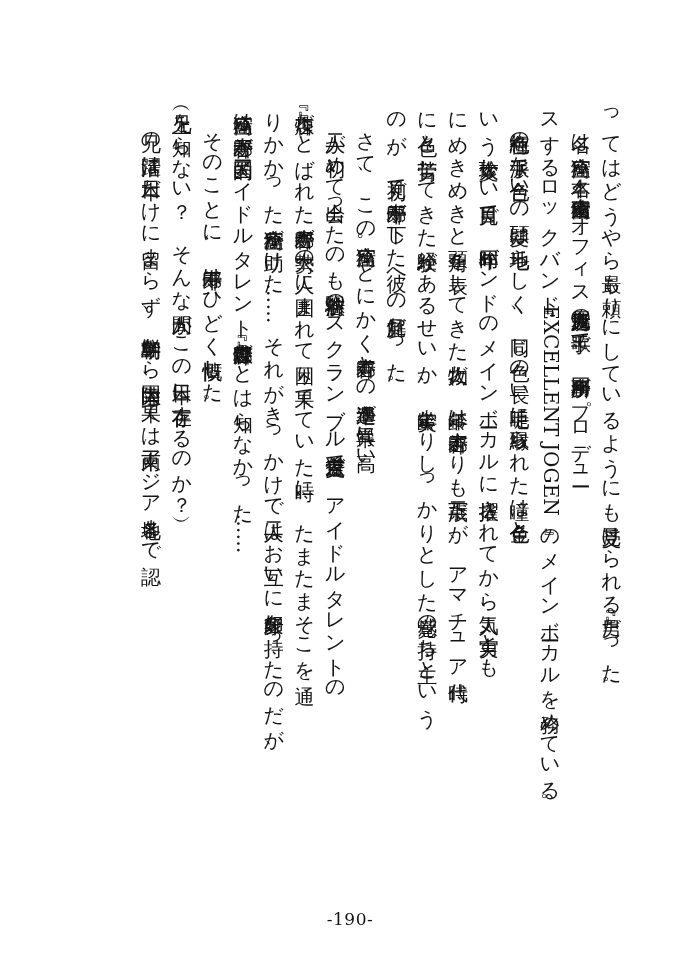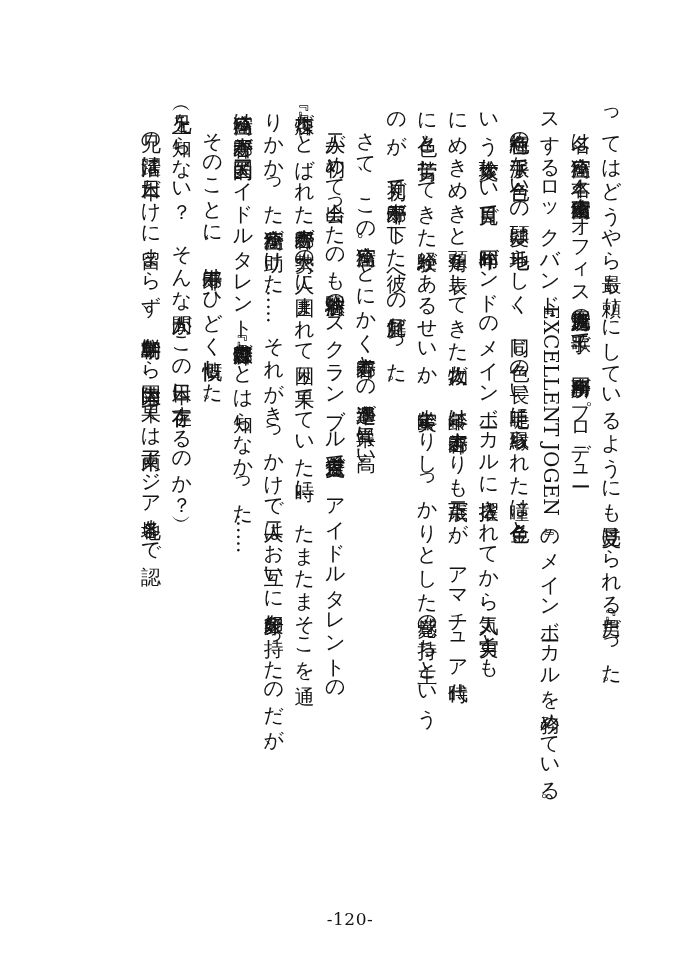"-120-" div.page-number { text: -120- -> -190- }
